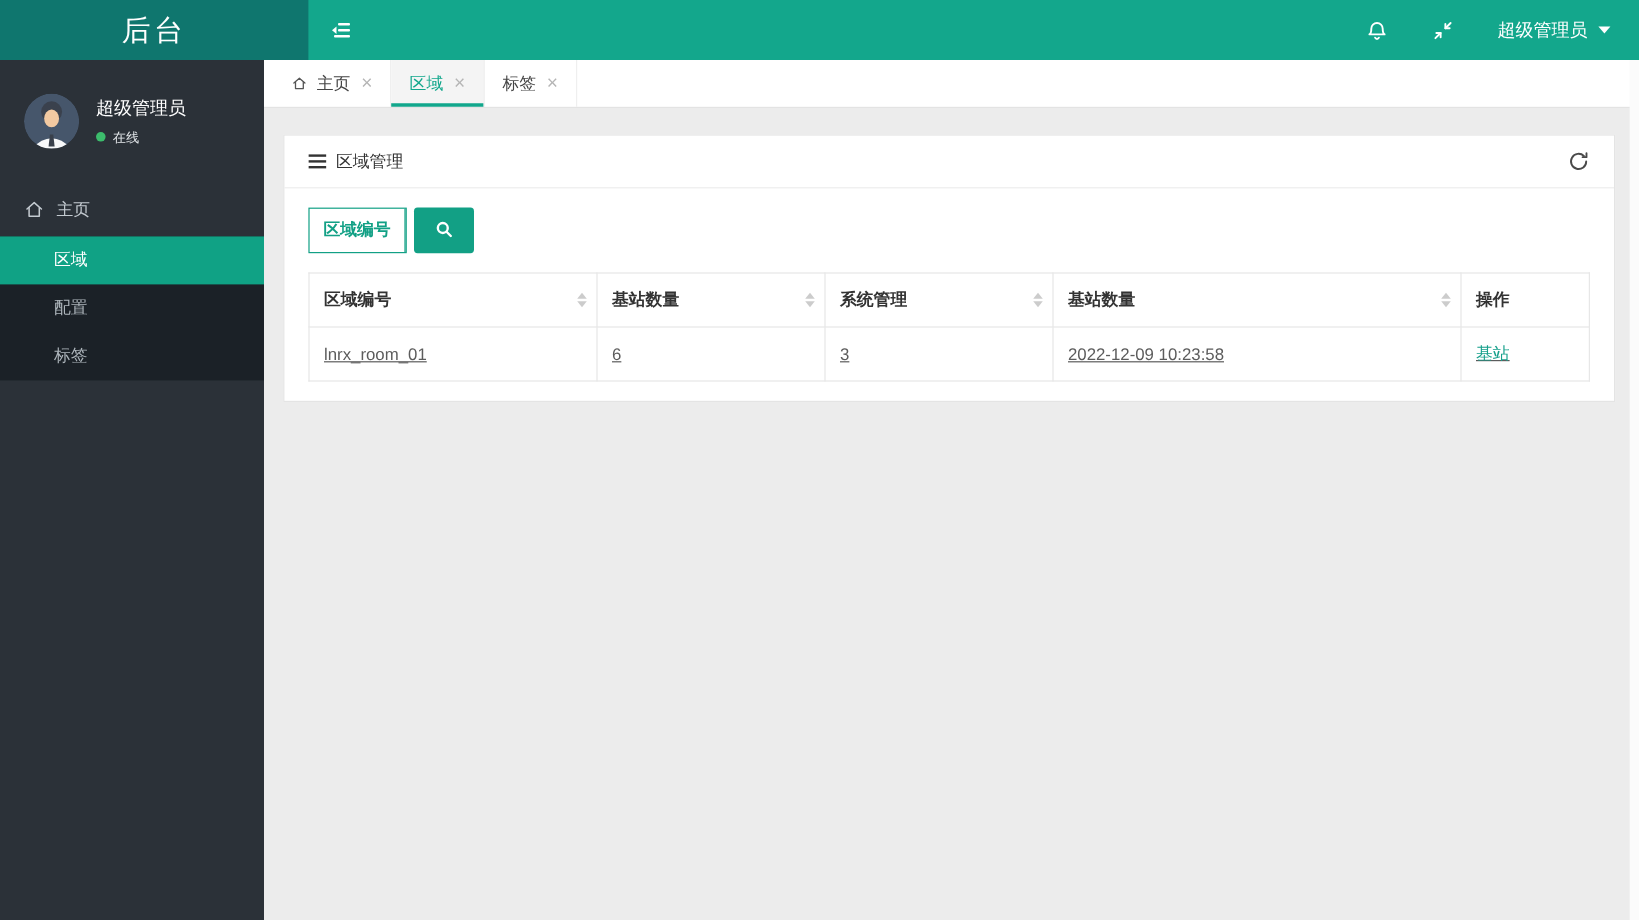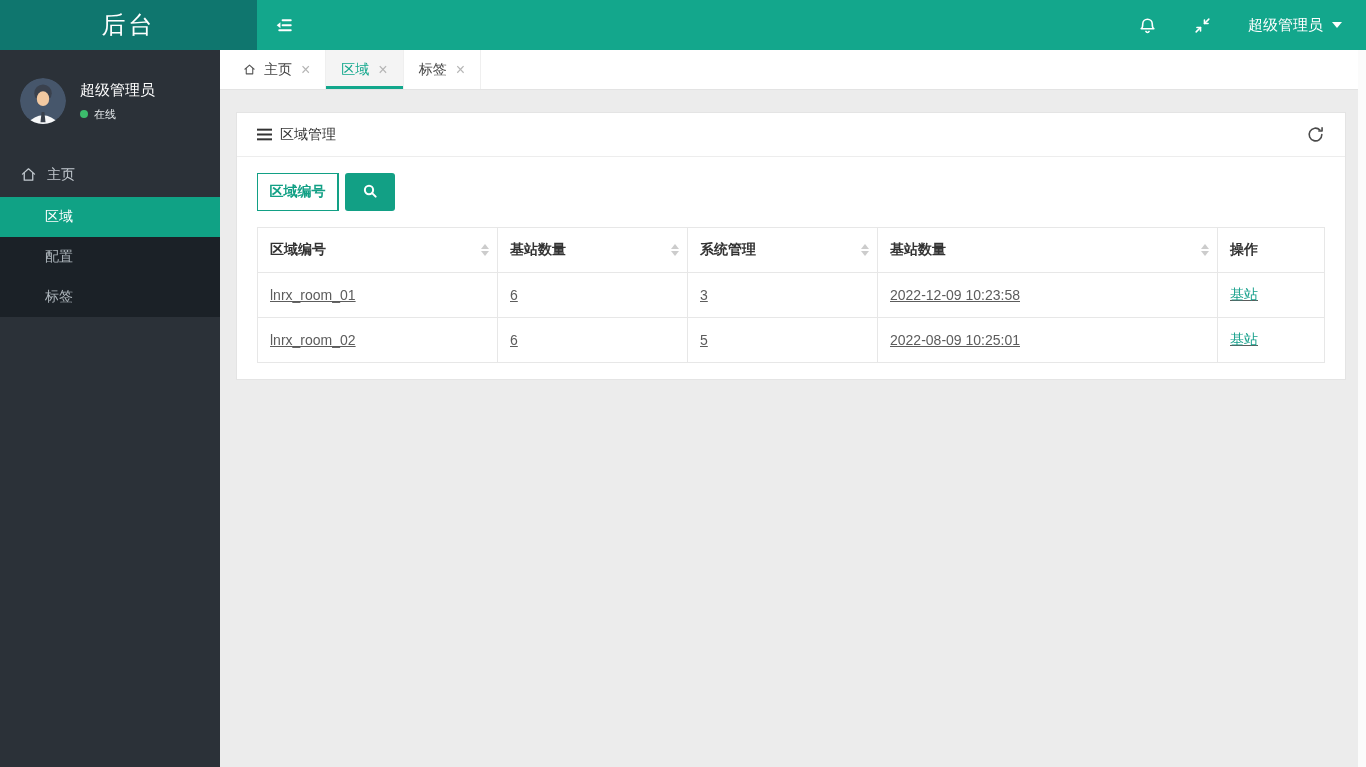"lnrx_room_02" tr { html: <tr> <td>lnrx_room_02</td> <td>6</td> <td>5</td> <td>2022-08-09 10:25:01</td> <td><a>基站</a></td> </tr> -> none }
